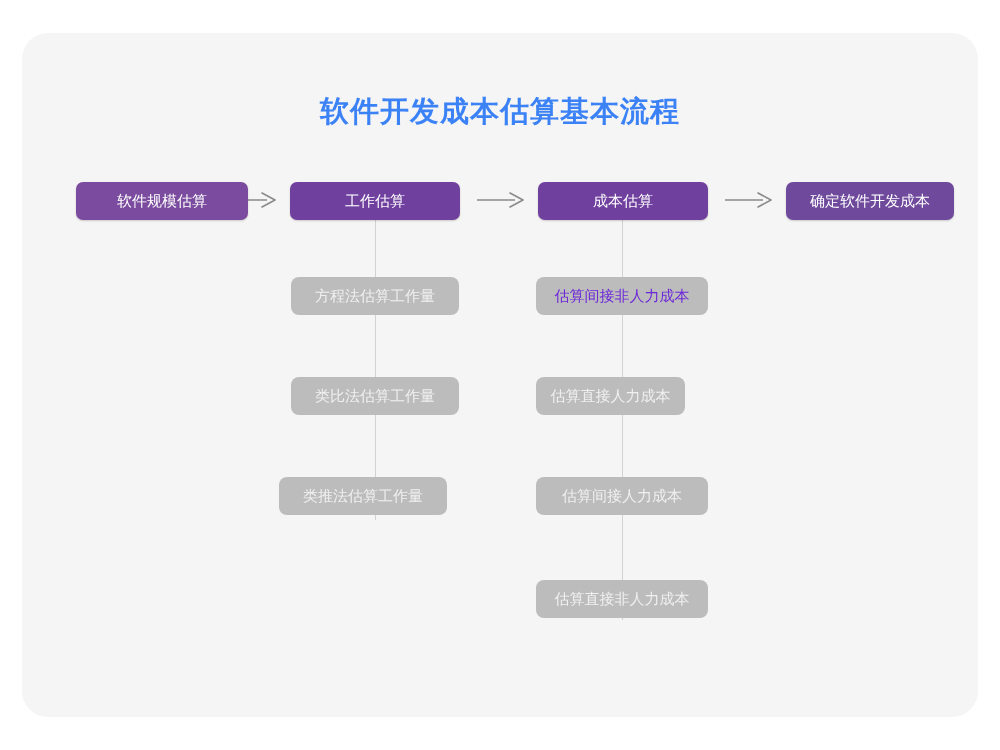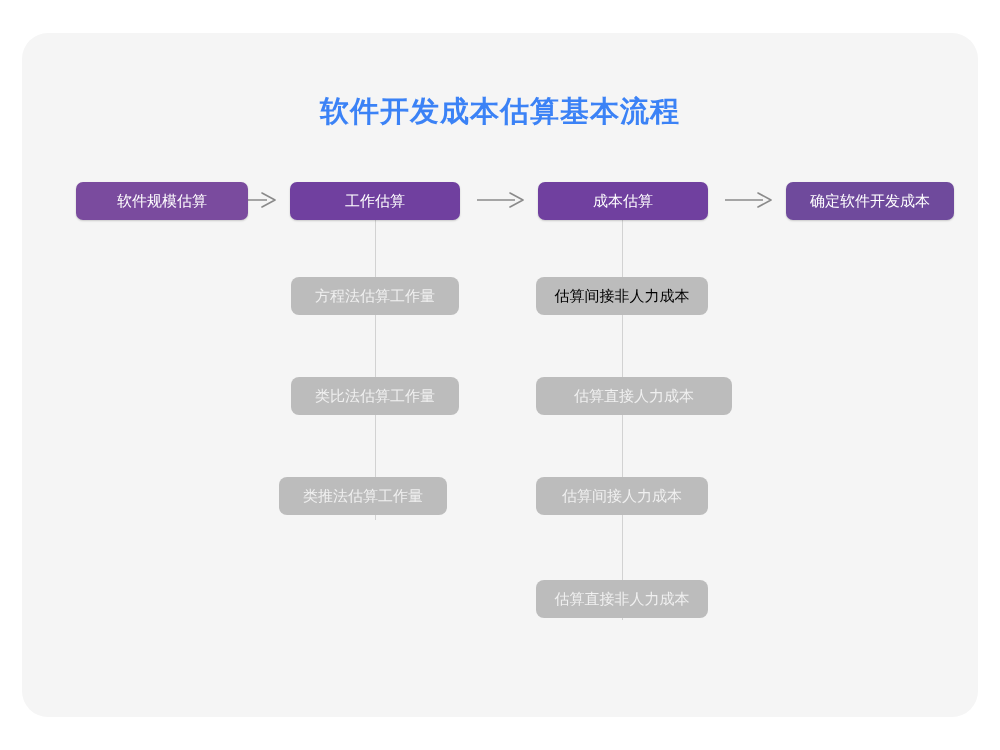"估算间接非人力成本" div.node { color: #000000 -> #6d28d9 }
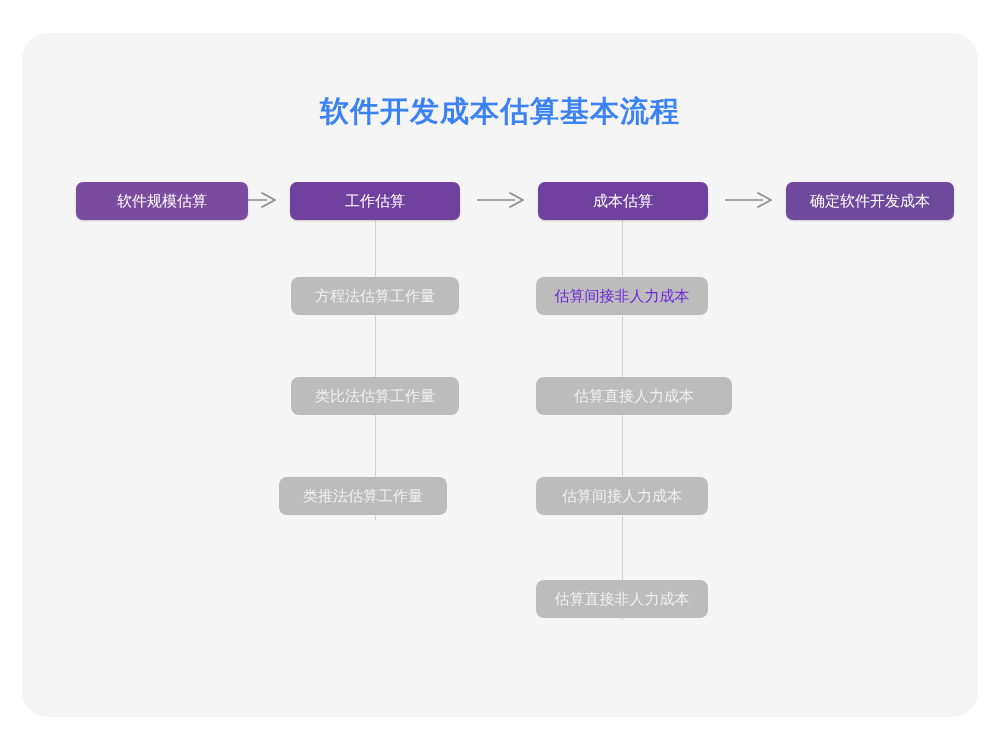"估算直接人力成本" div.node { width: 196px -> 149px }
